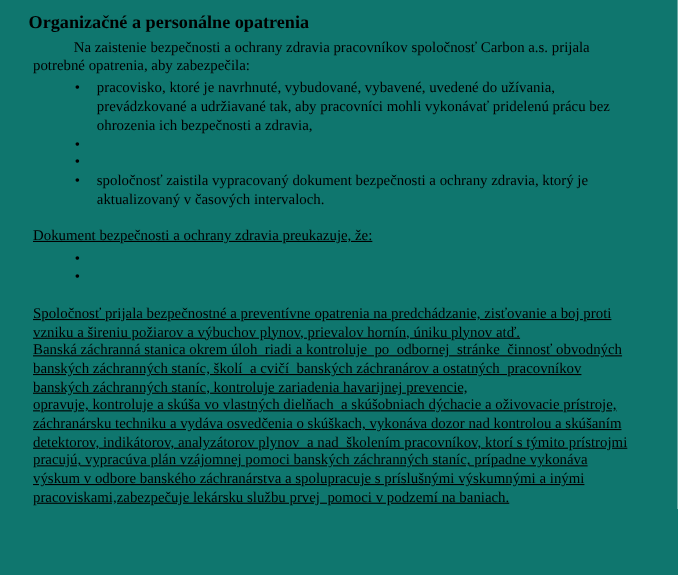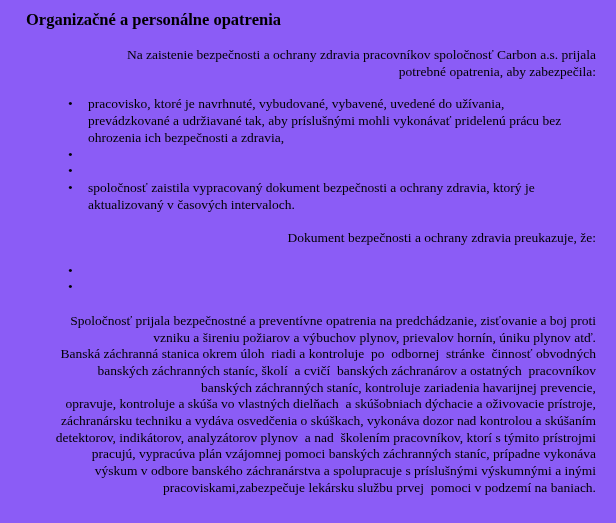"Organizačné a personálne opatrenia" .page { background: #8b5cf6 -> #0f766e }
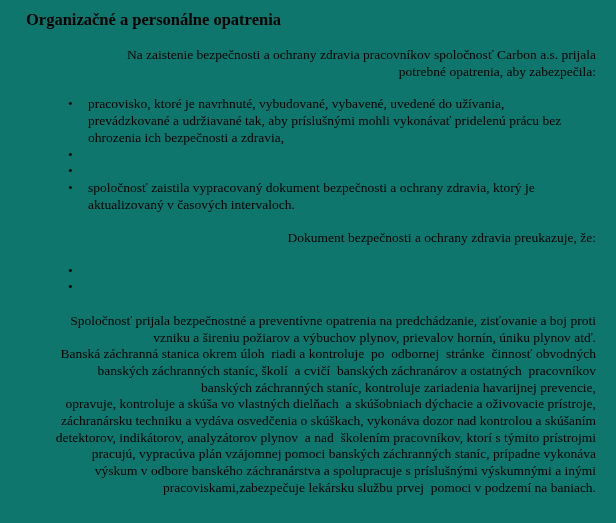"Na zaistenie bezpečnosti a ochrany" .para { margin: 16px -> 4px; text-align: right -> none }
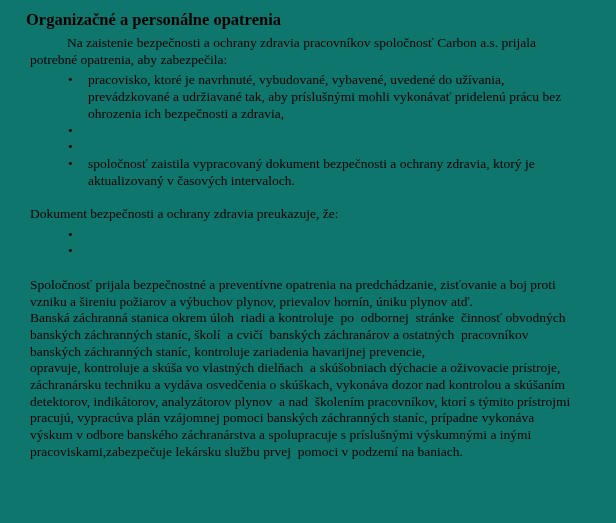"pracovisko, ktoré je navrhnuté," span.li-text { text: príslušnými -> pracovníci }
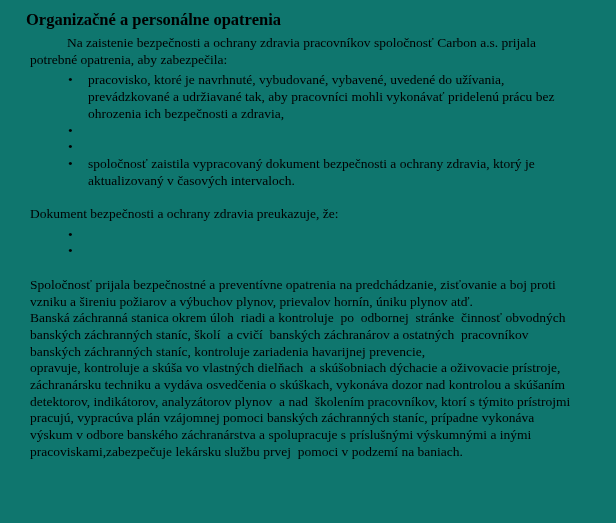"Dokument bezpečnosti a ochrany zdravia" .blank-above { text-decoration: none -> underline }
